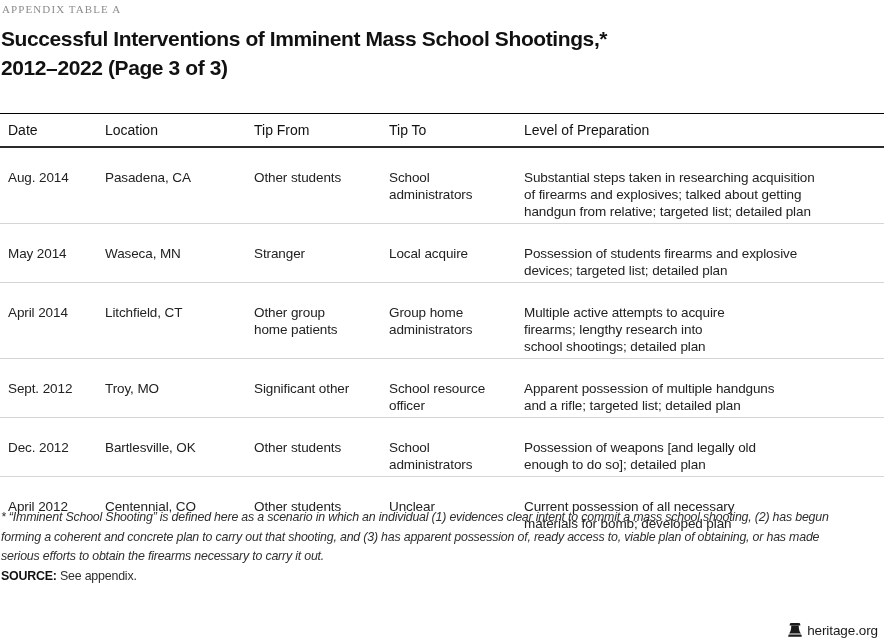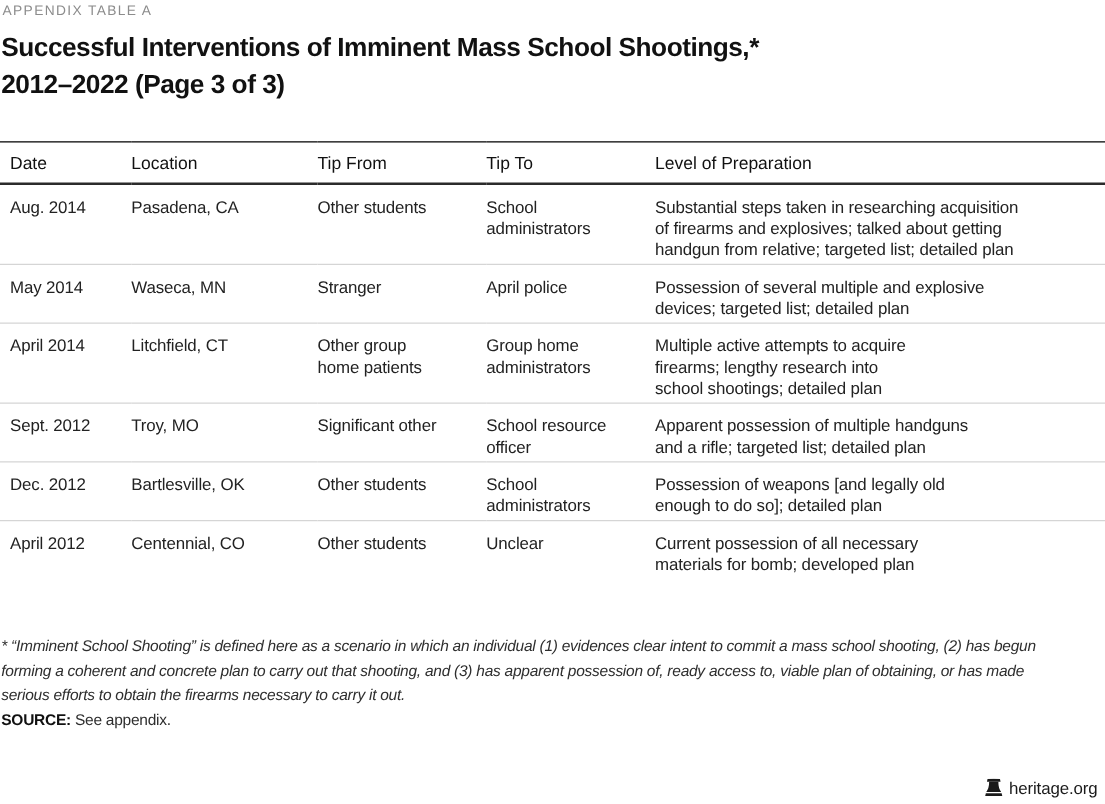"APPENDIX TABLE A" .eyebrow { font-family: none -> Liberation Serif, serif }
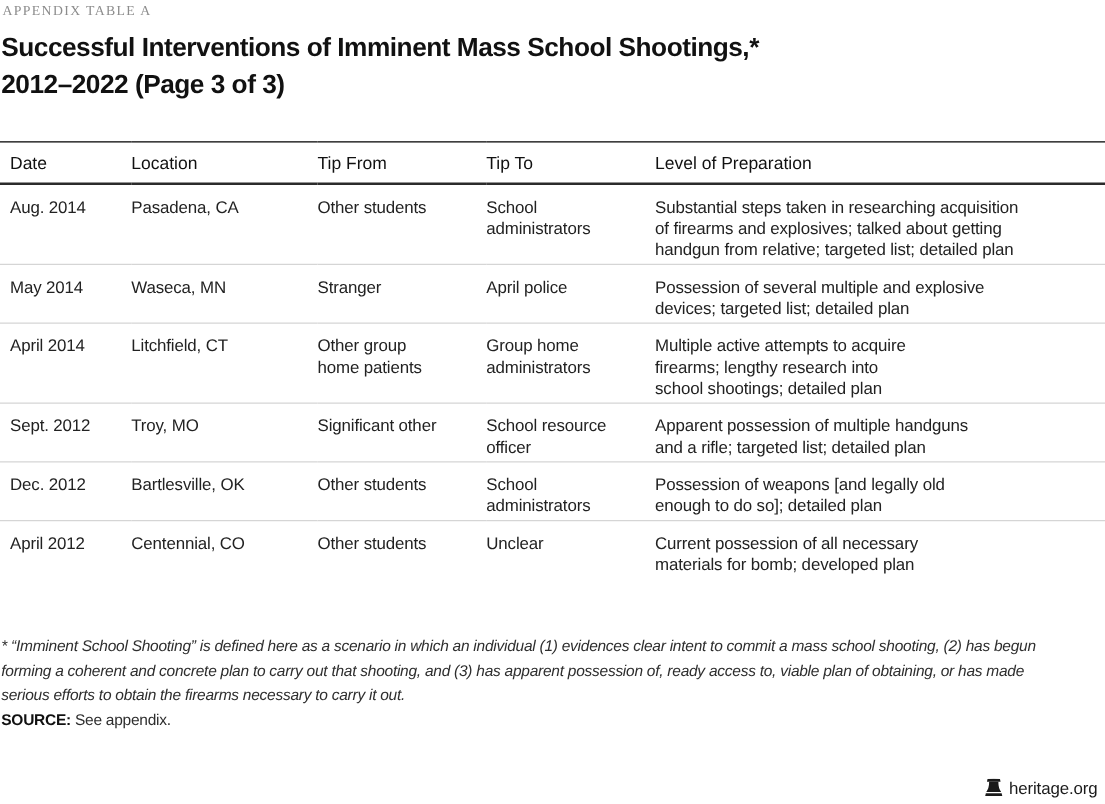"Aug. 2014" table.tbl td { padding: 9px 8px 3px 0 -> 21px 8px 3px 0 }
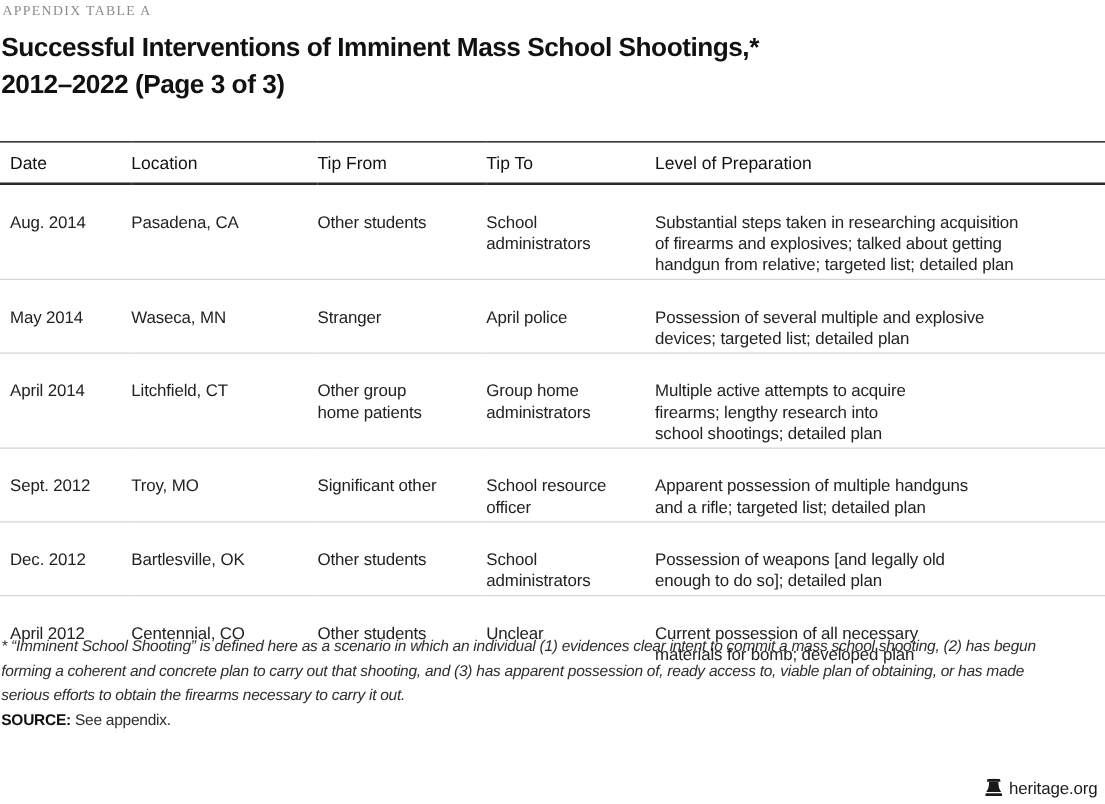"April police" td { text: April police -> Local acquire }
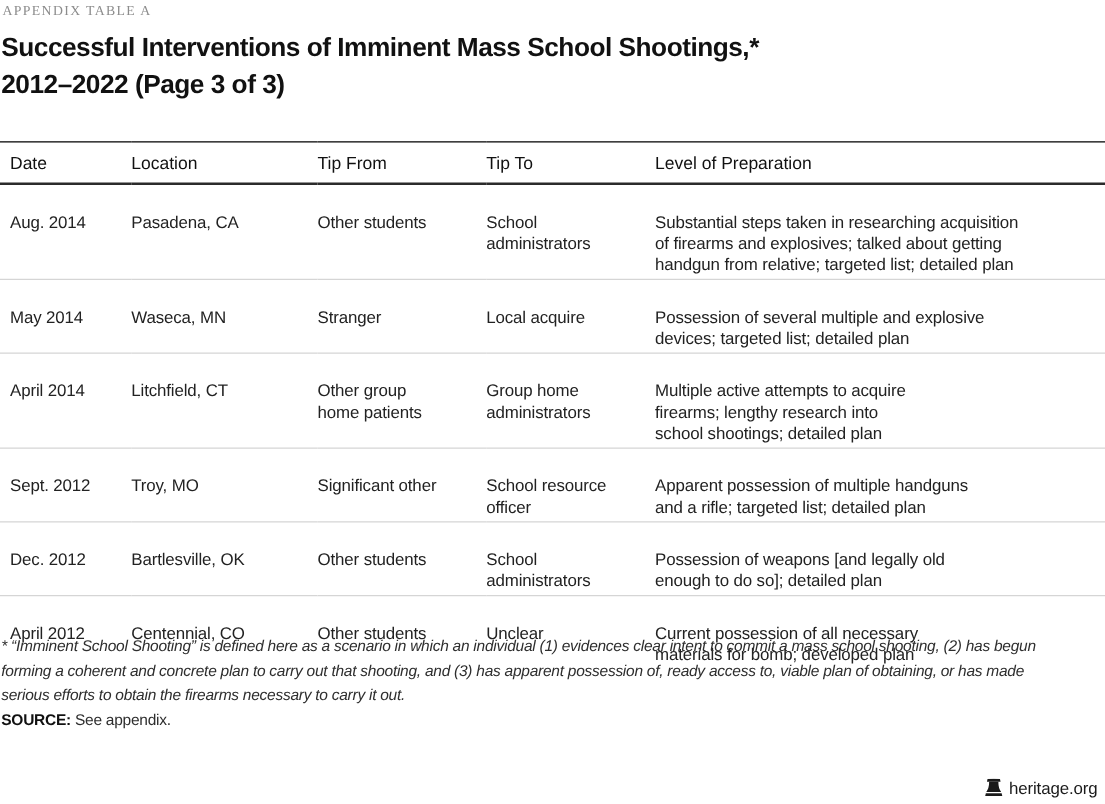"Possession of several multiple and" td { text: several multiple -> students firearms }
